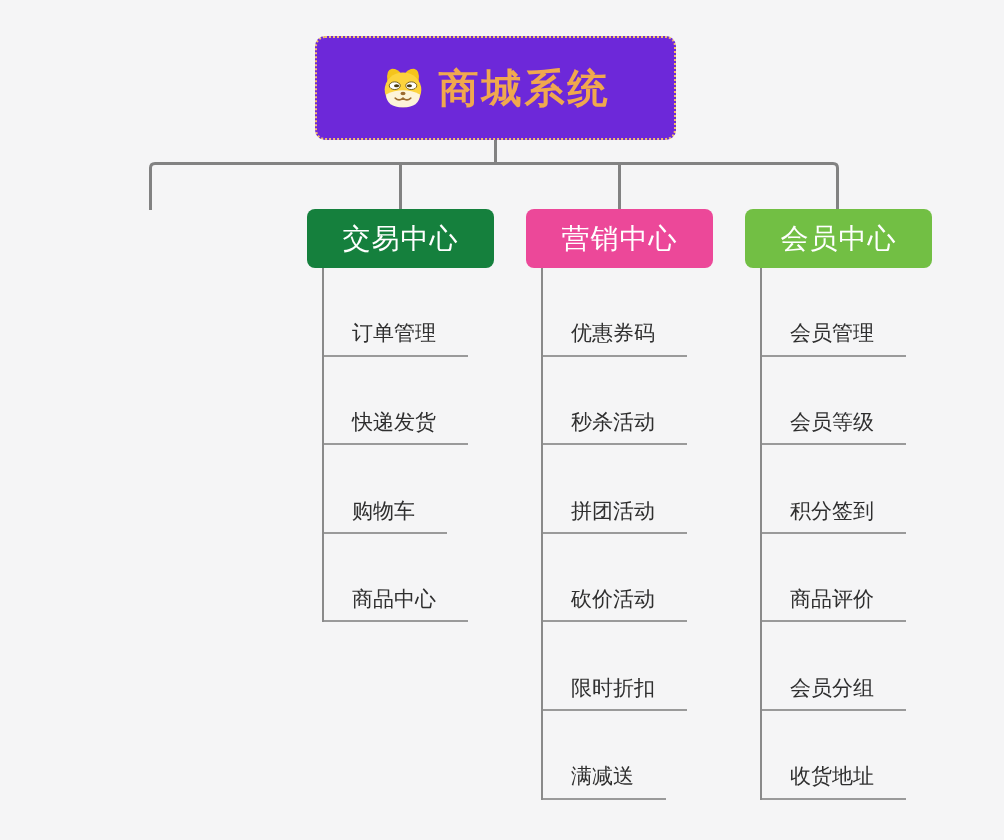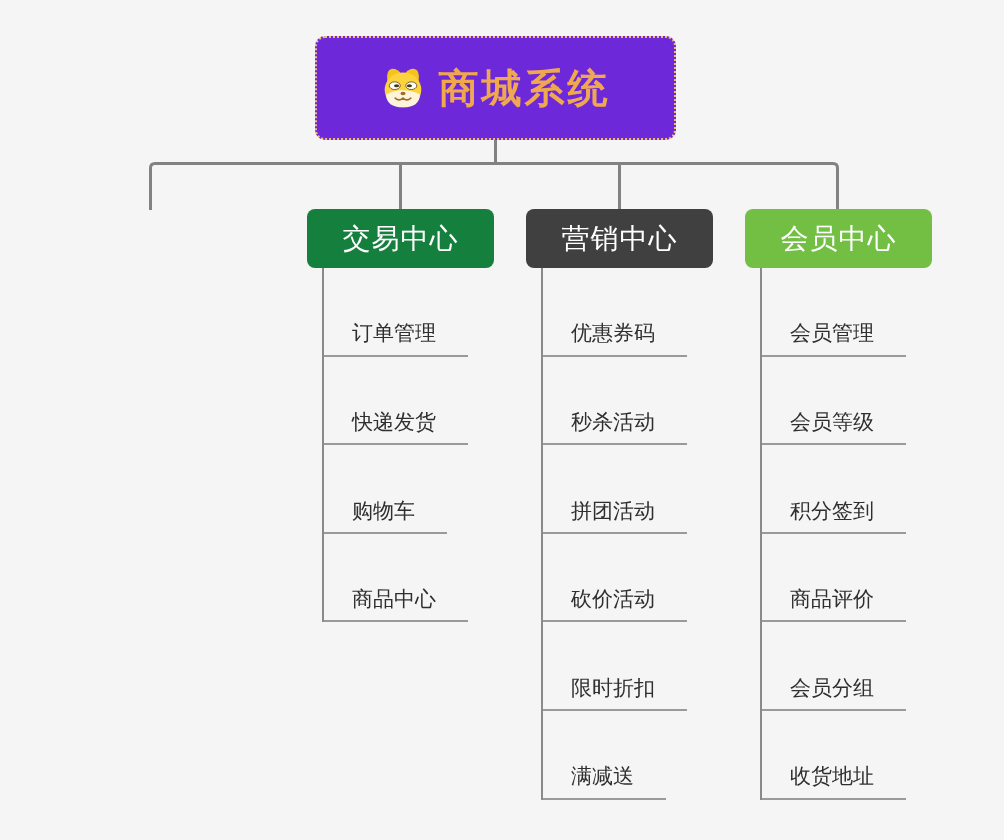"营销中心" div.branch-header { background: #404040 -> #ec4899 }
